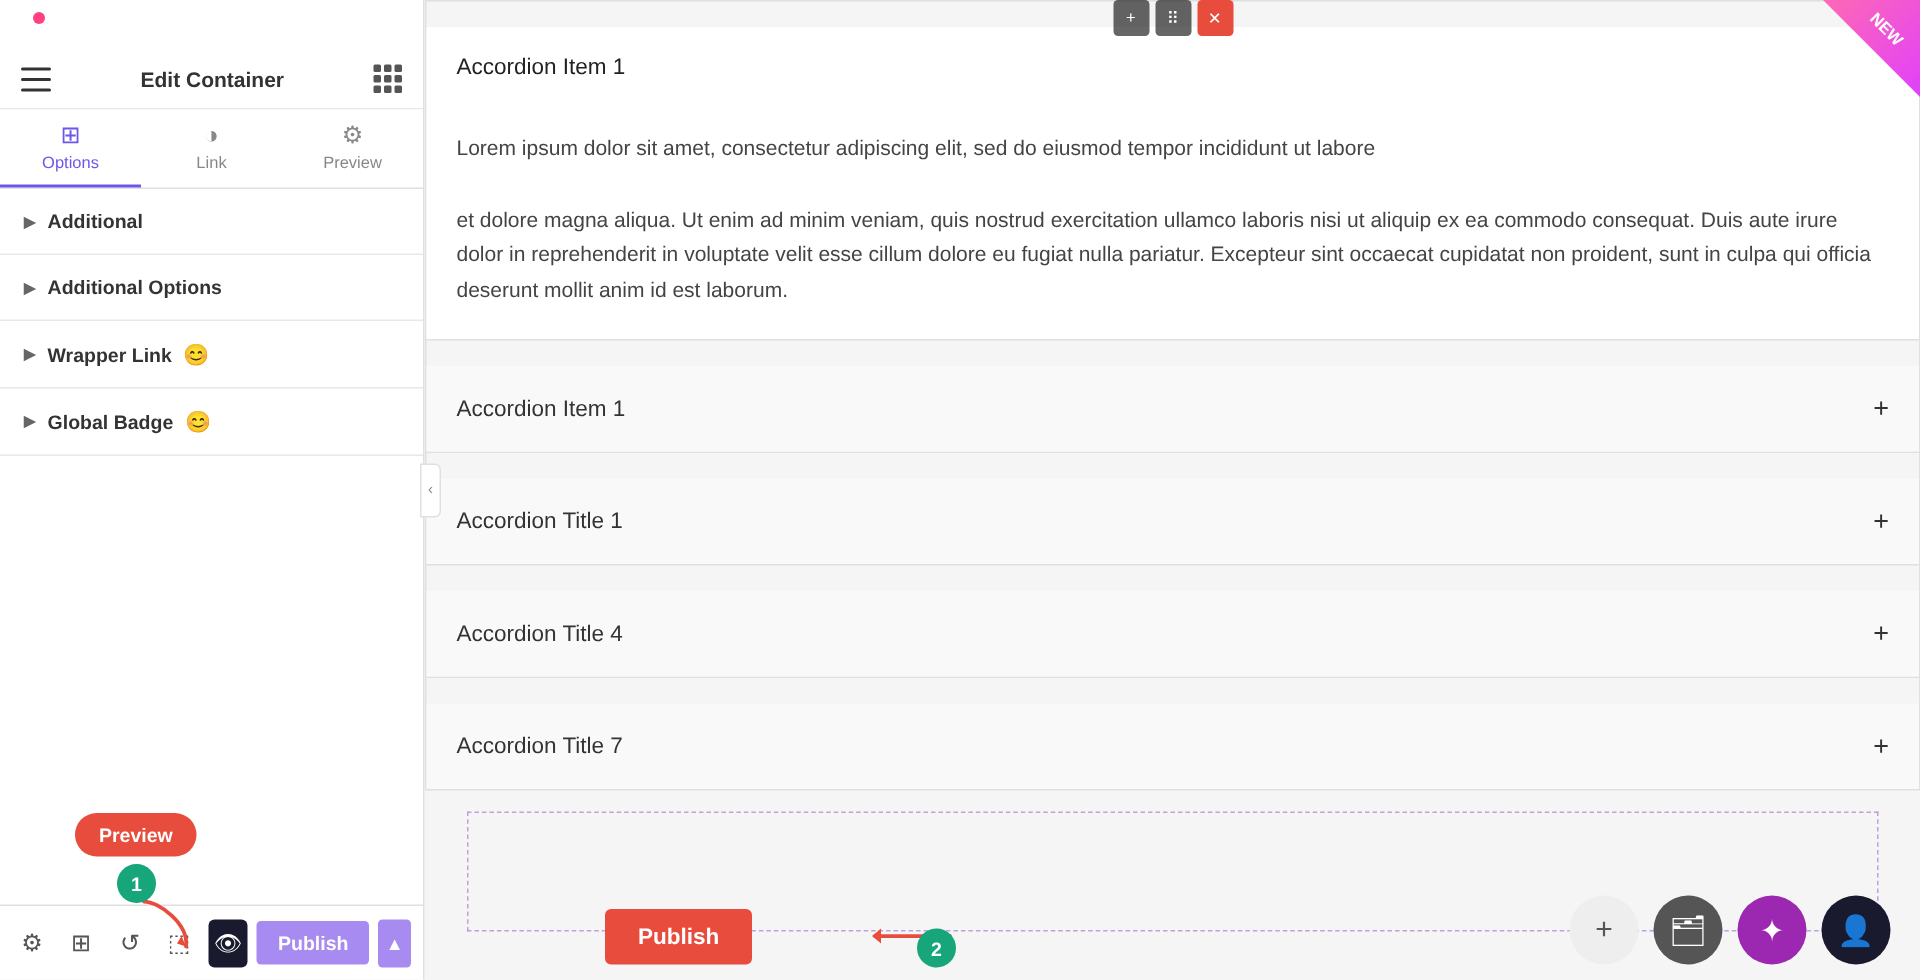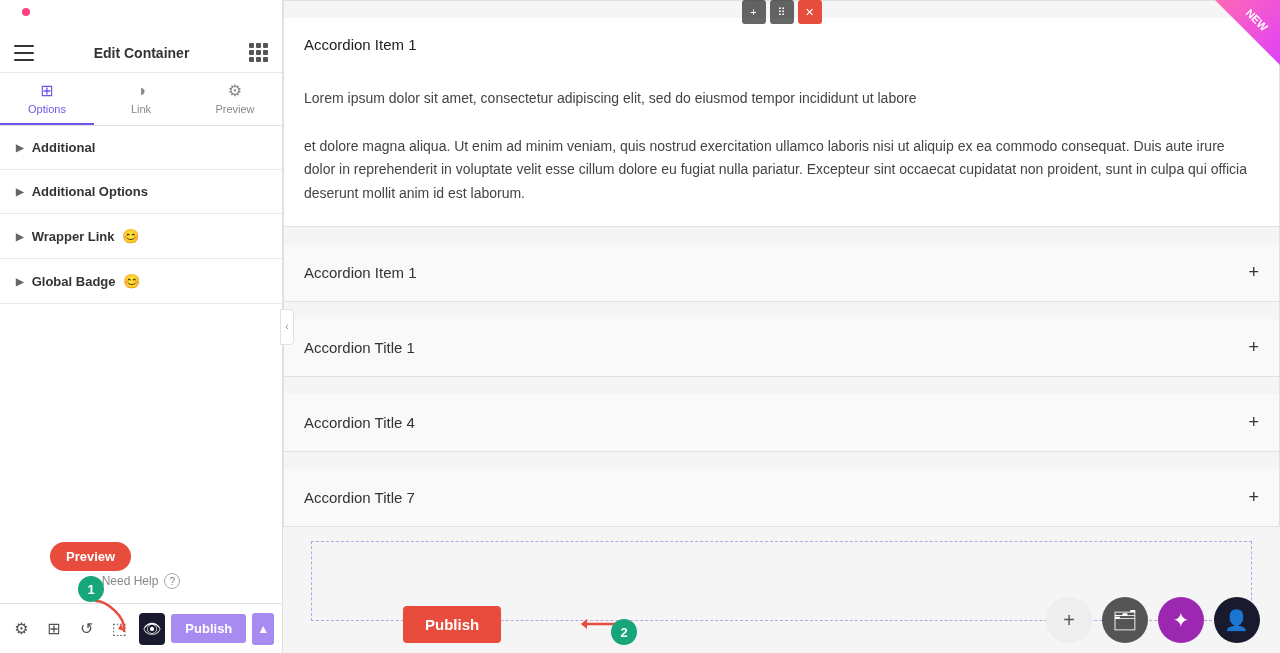"Need Help" div.need-help { html: <div> <span>Need Help</span> <div>?</div> </div> -> none }
